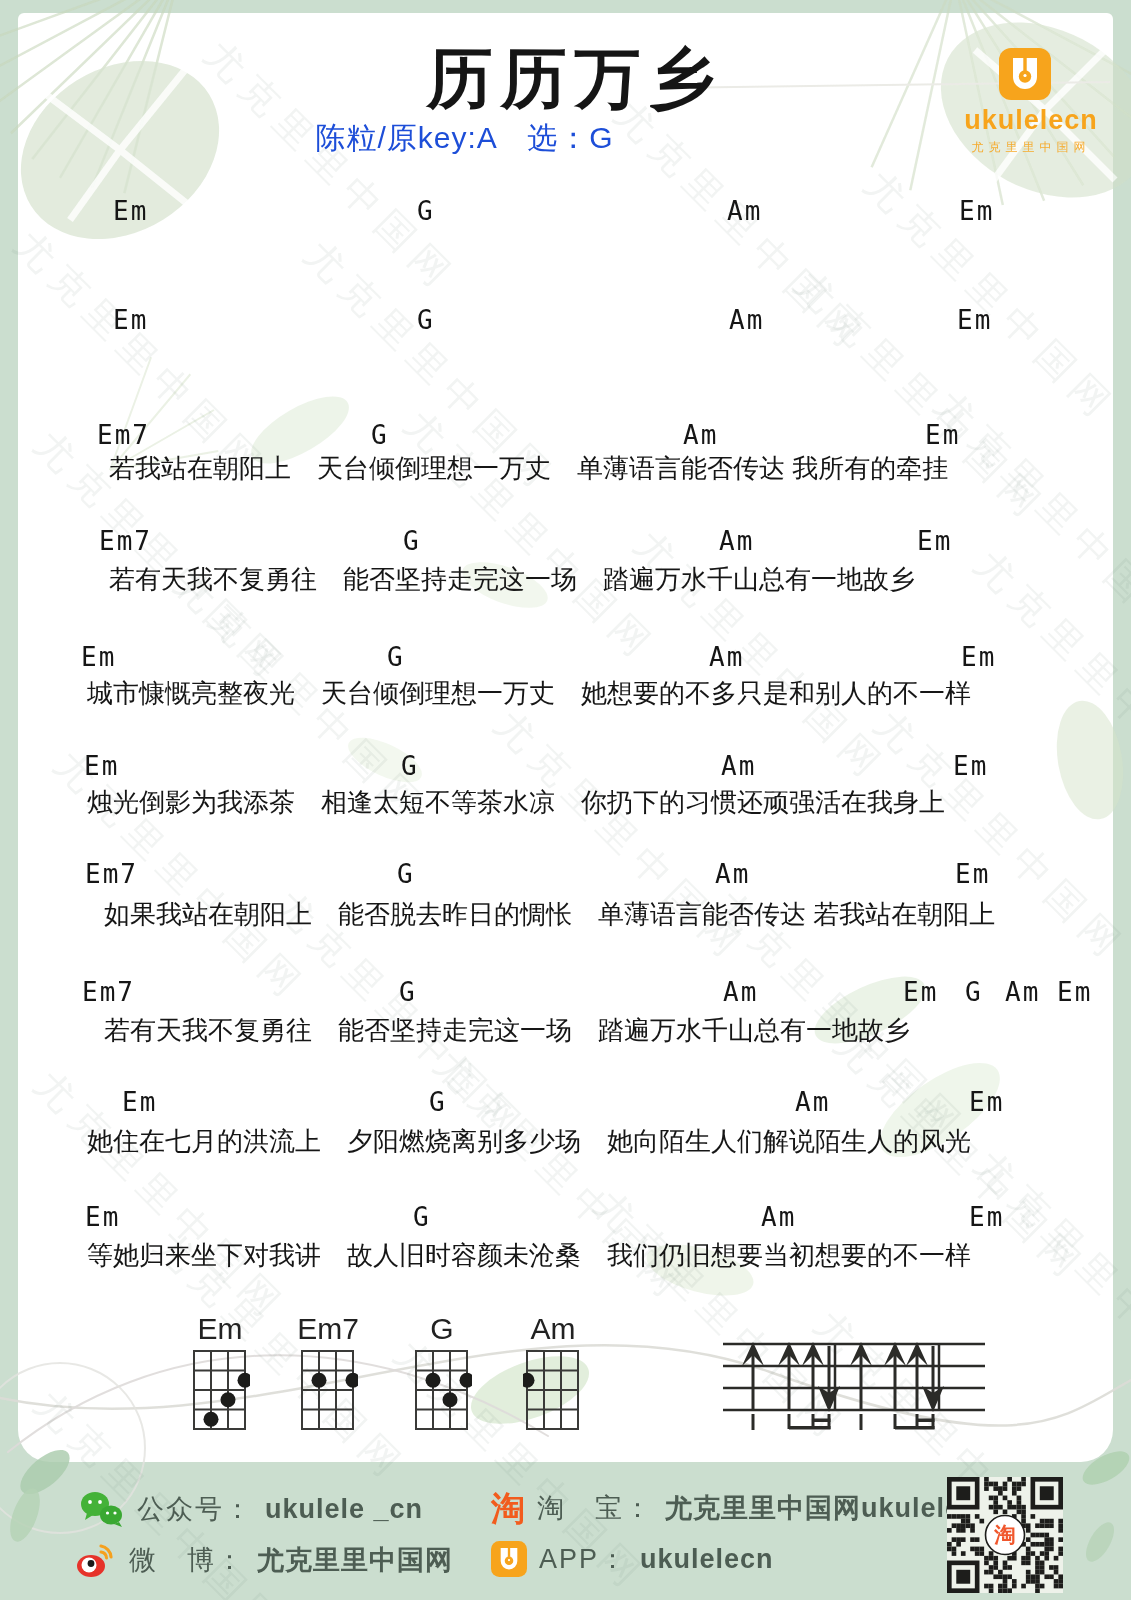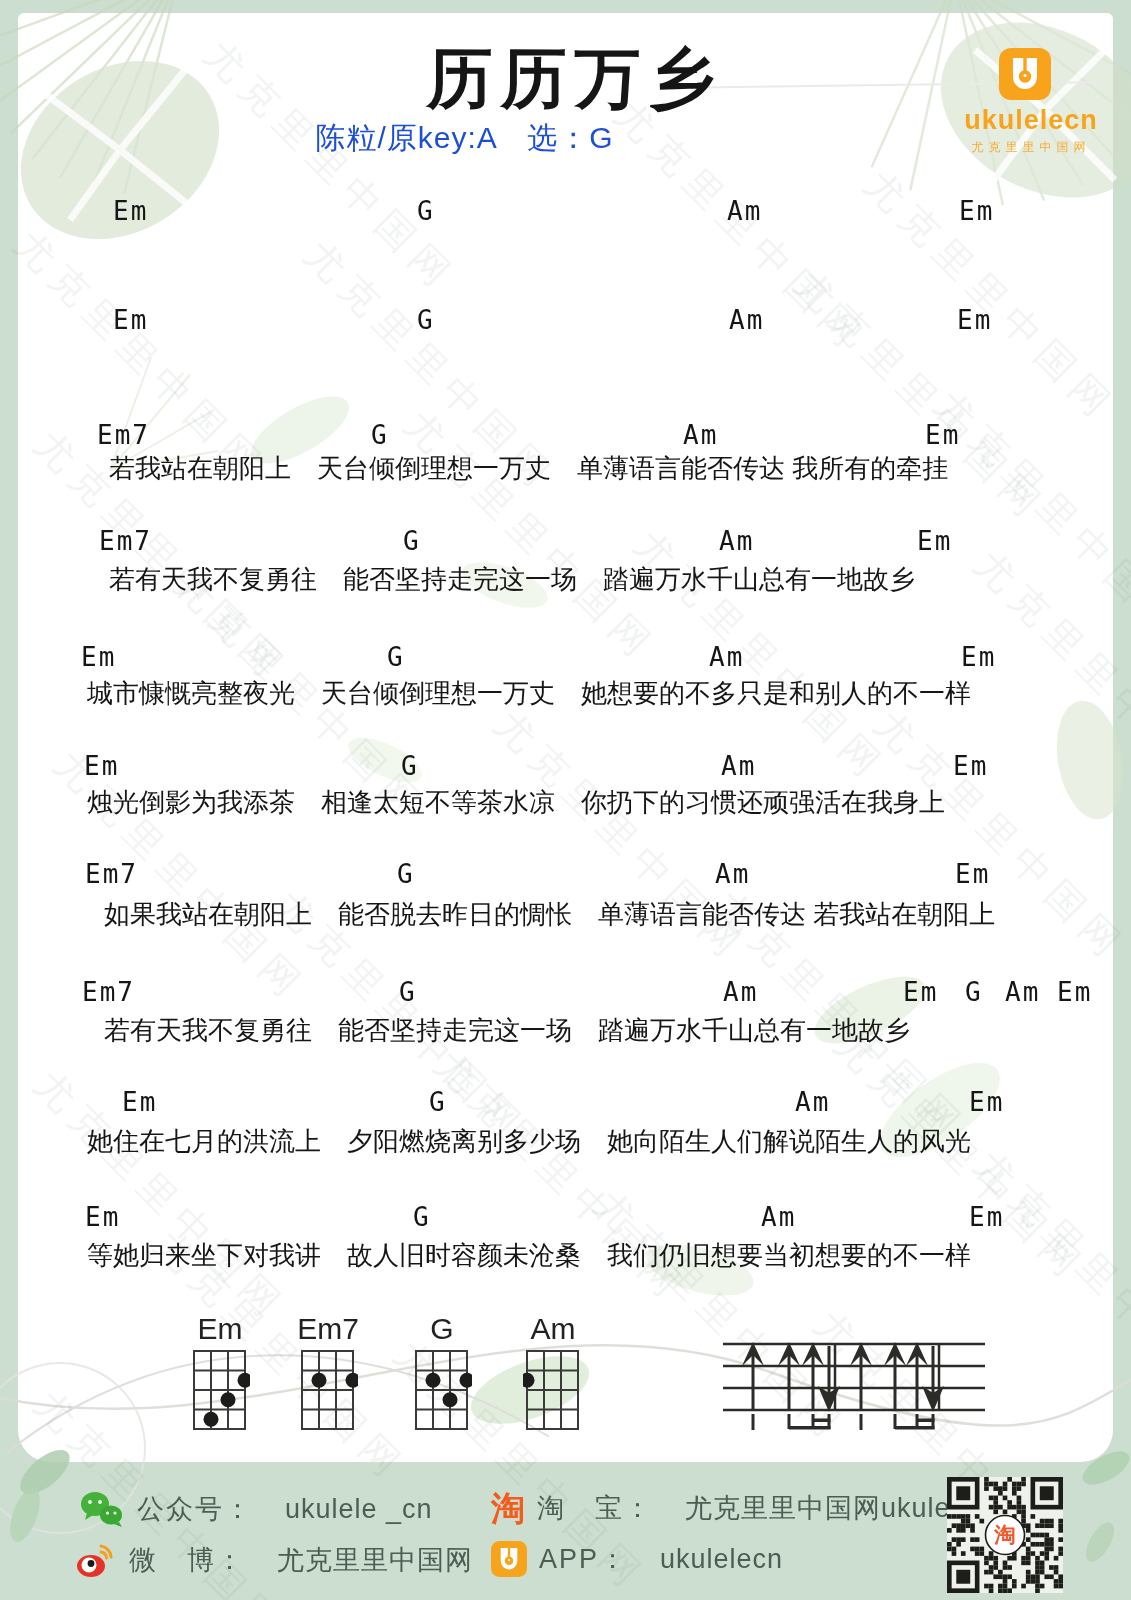"ukulele _cn" .f-value { font-weight: none -> bold; margin-left: 32px -> 12px }
